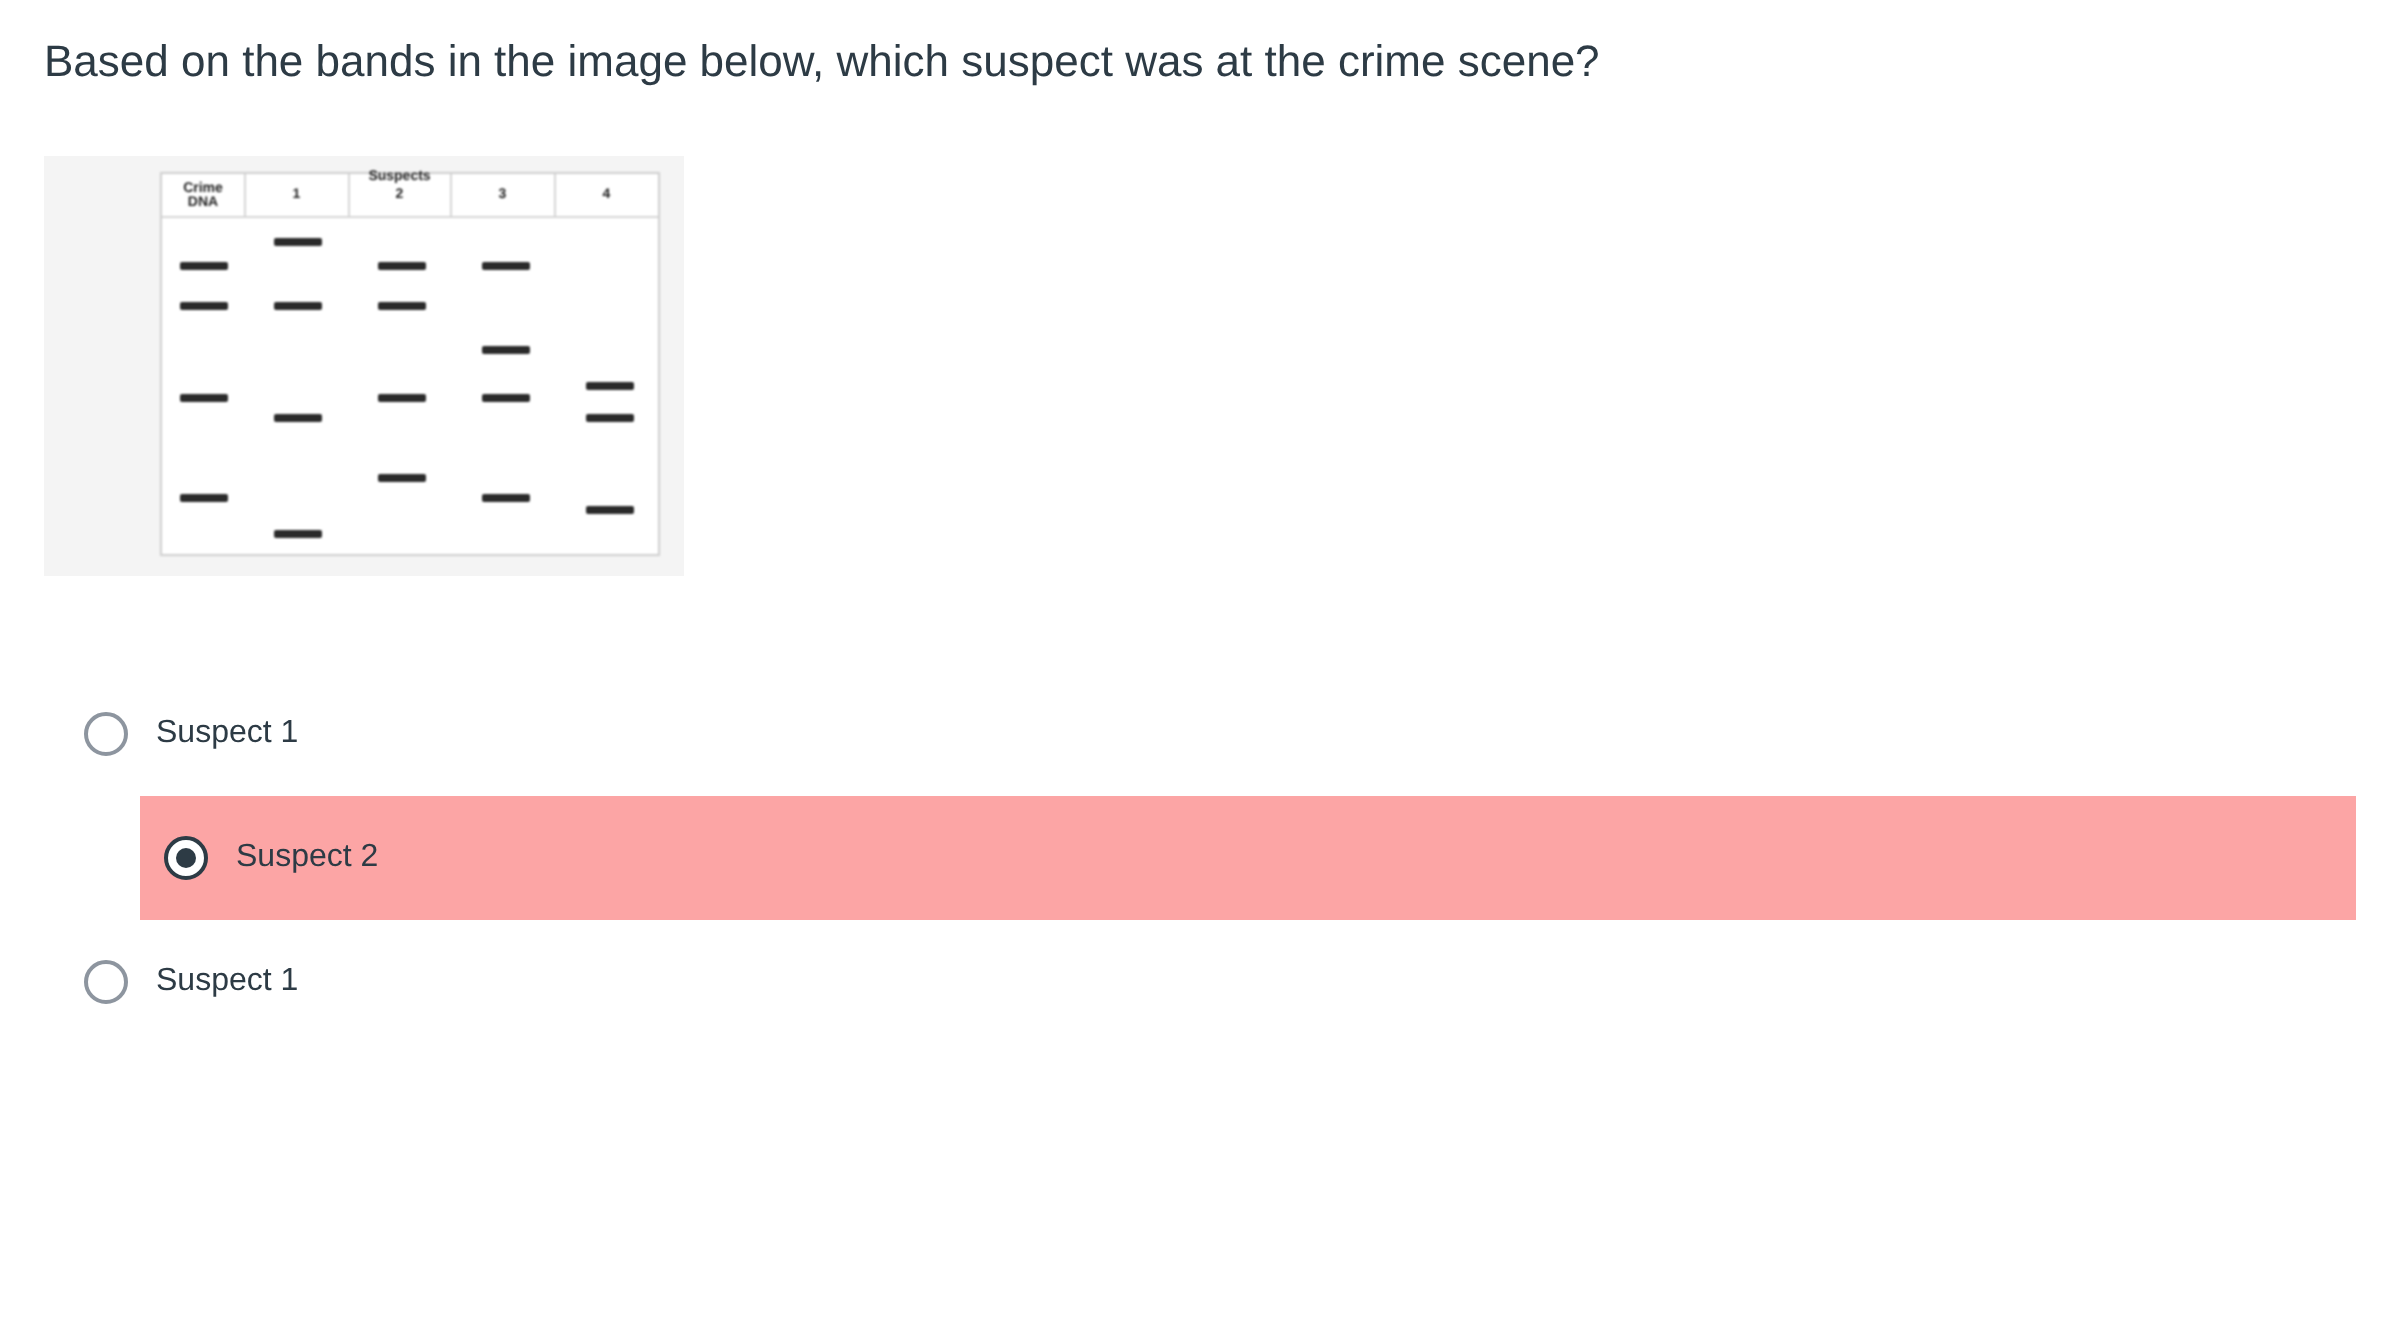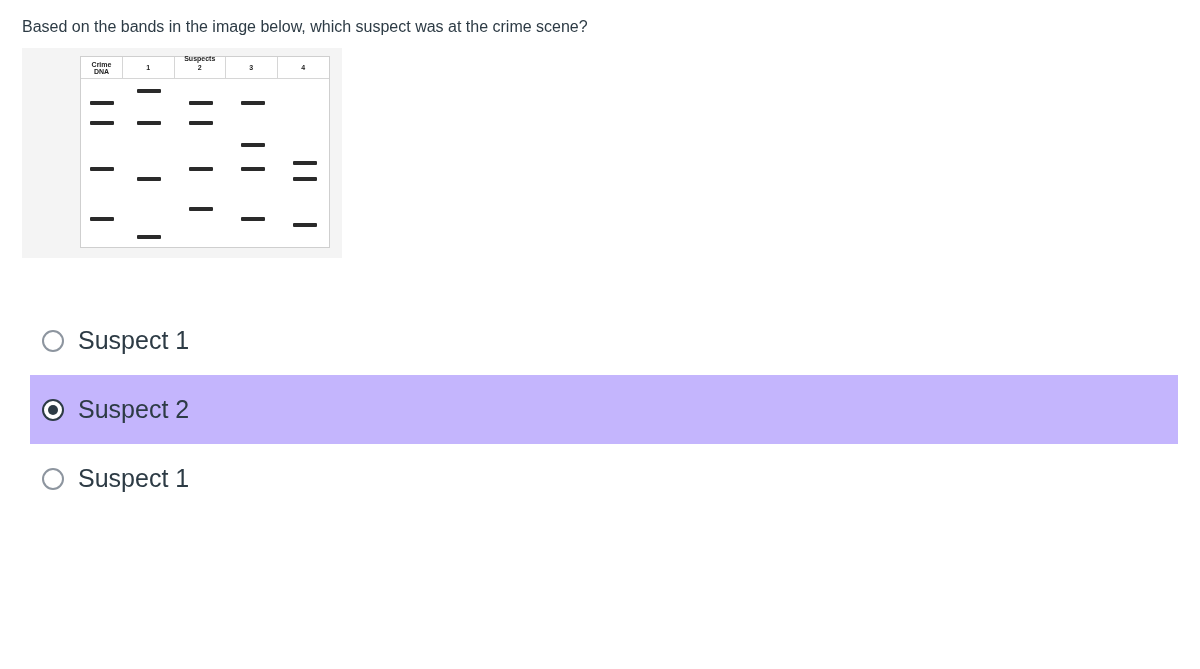"Based on the bands in" .question { font-size: 16px -> 22px; margin-bottom: 12px -> 34px }
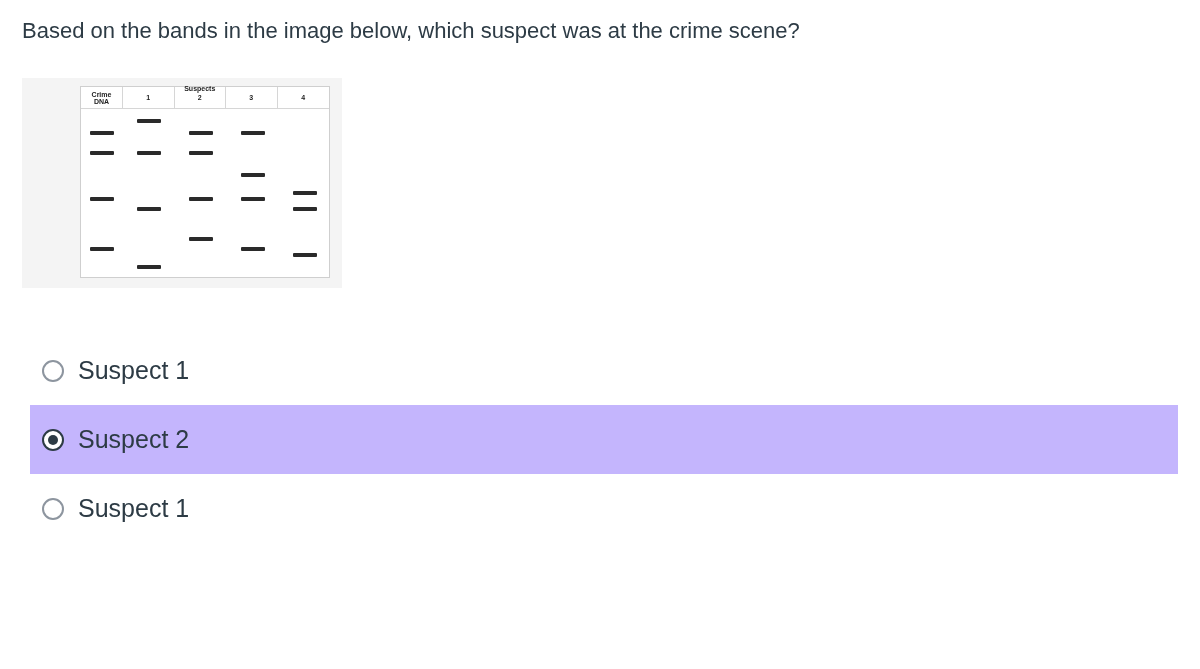"Suspect 1" .option { font-size: 25px -> 16px }
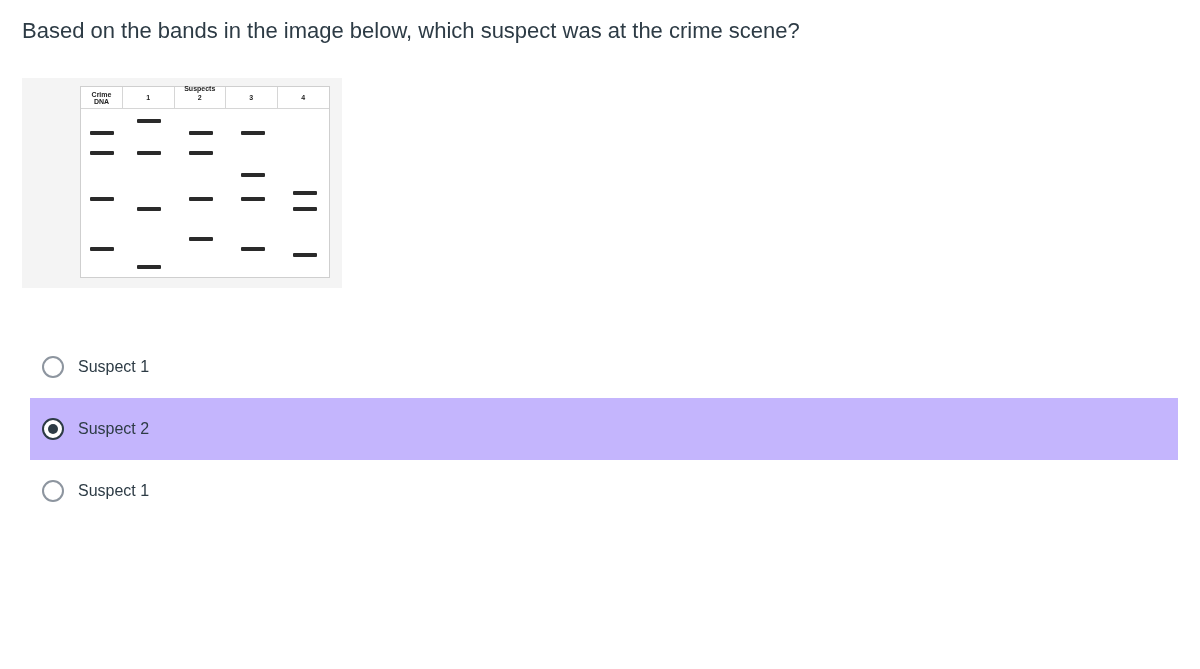"Suspect 2" .option.selected { background: #c4b5fd -> #fca5a5; margin-left: none -> 40px }
